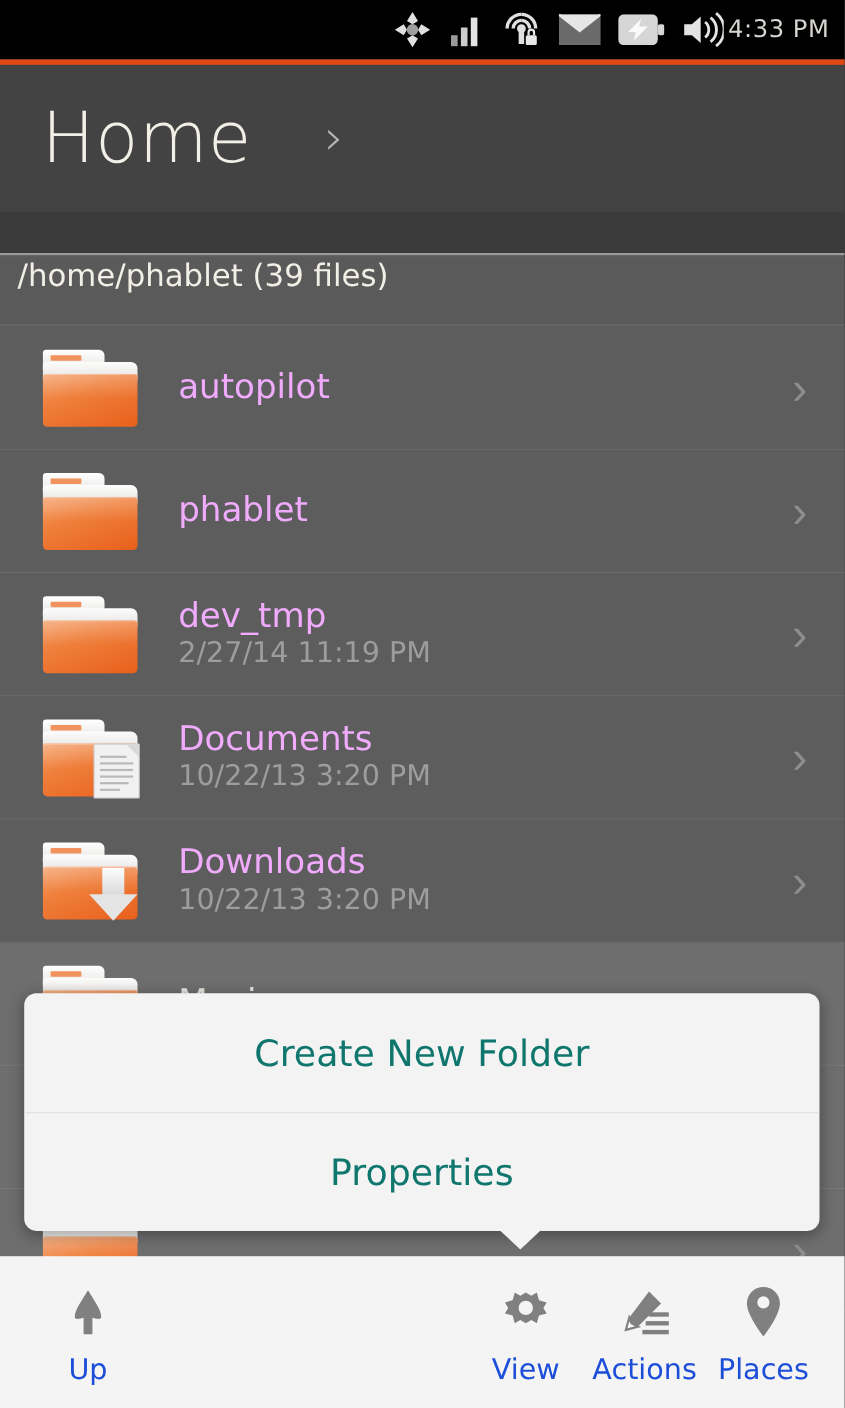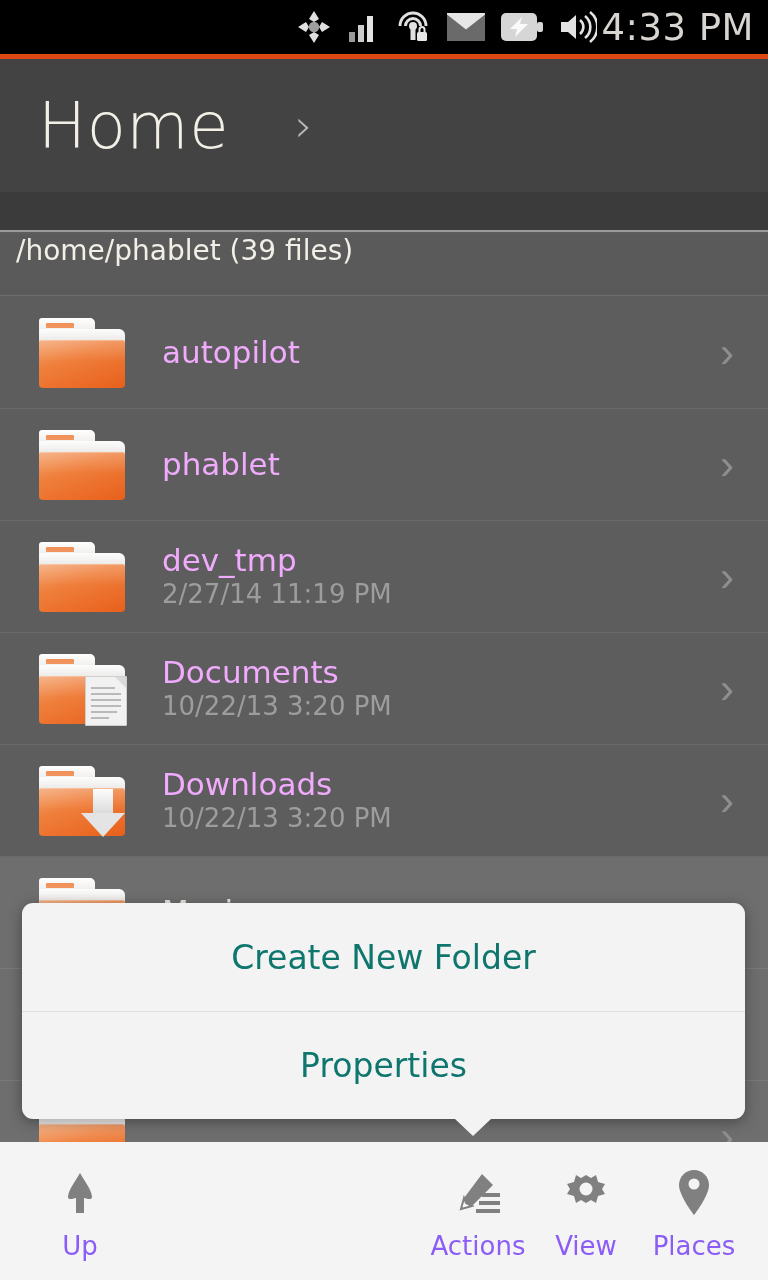"4:33 PM" #clock { font-size: 37px -> 22px }
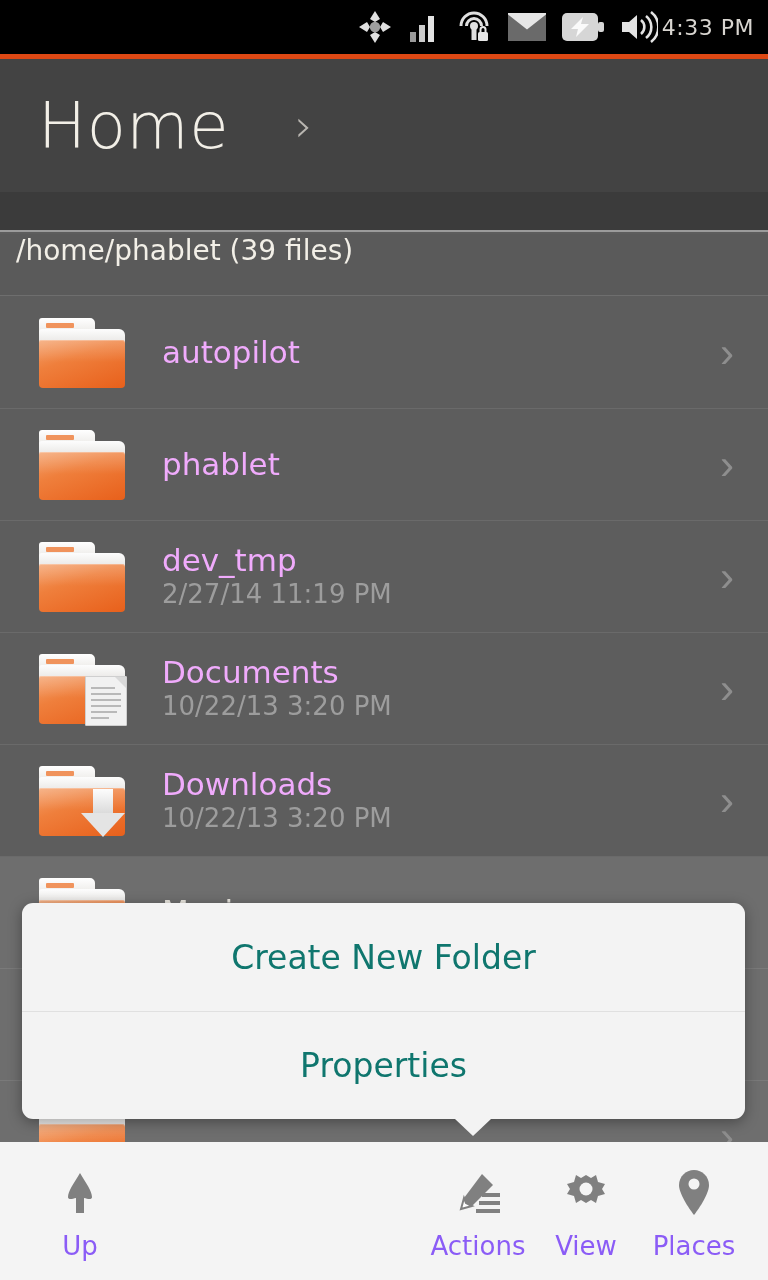"Up" .tb-label { color: #8b5cf6 -> #1d4ed8 }
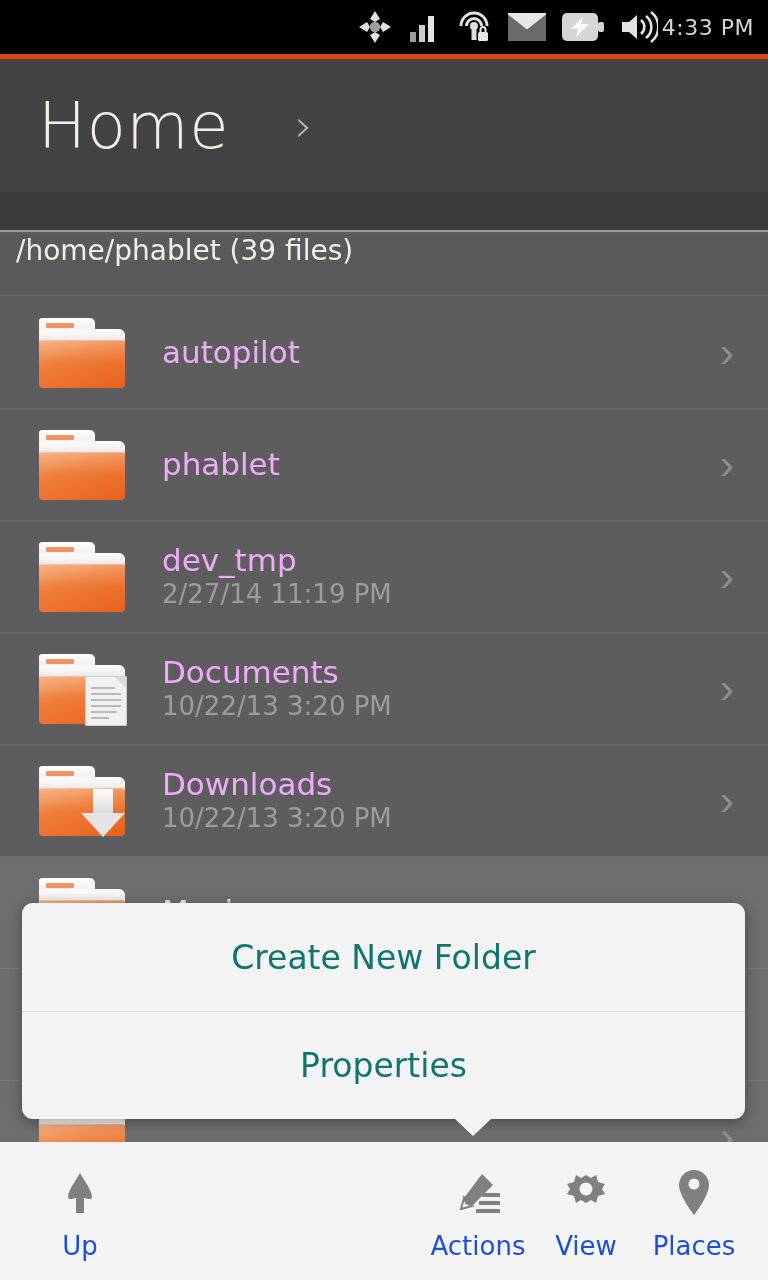"Actions" div.tb-item { order: before "View" -> after "View" }
